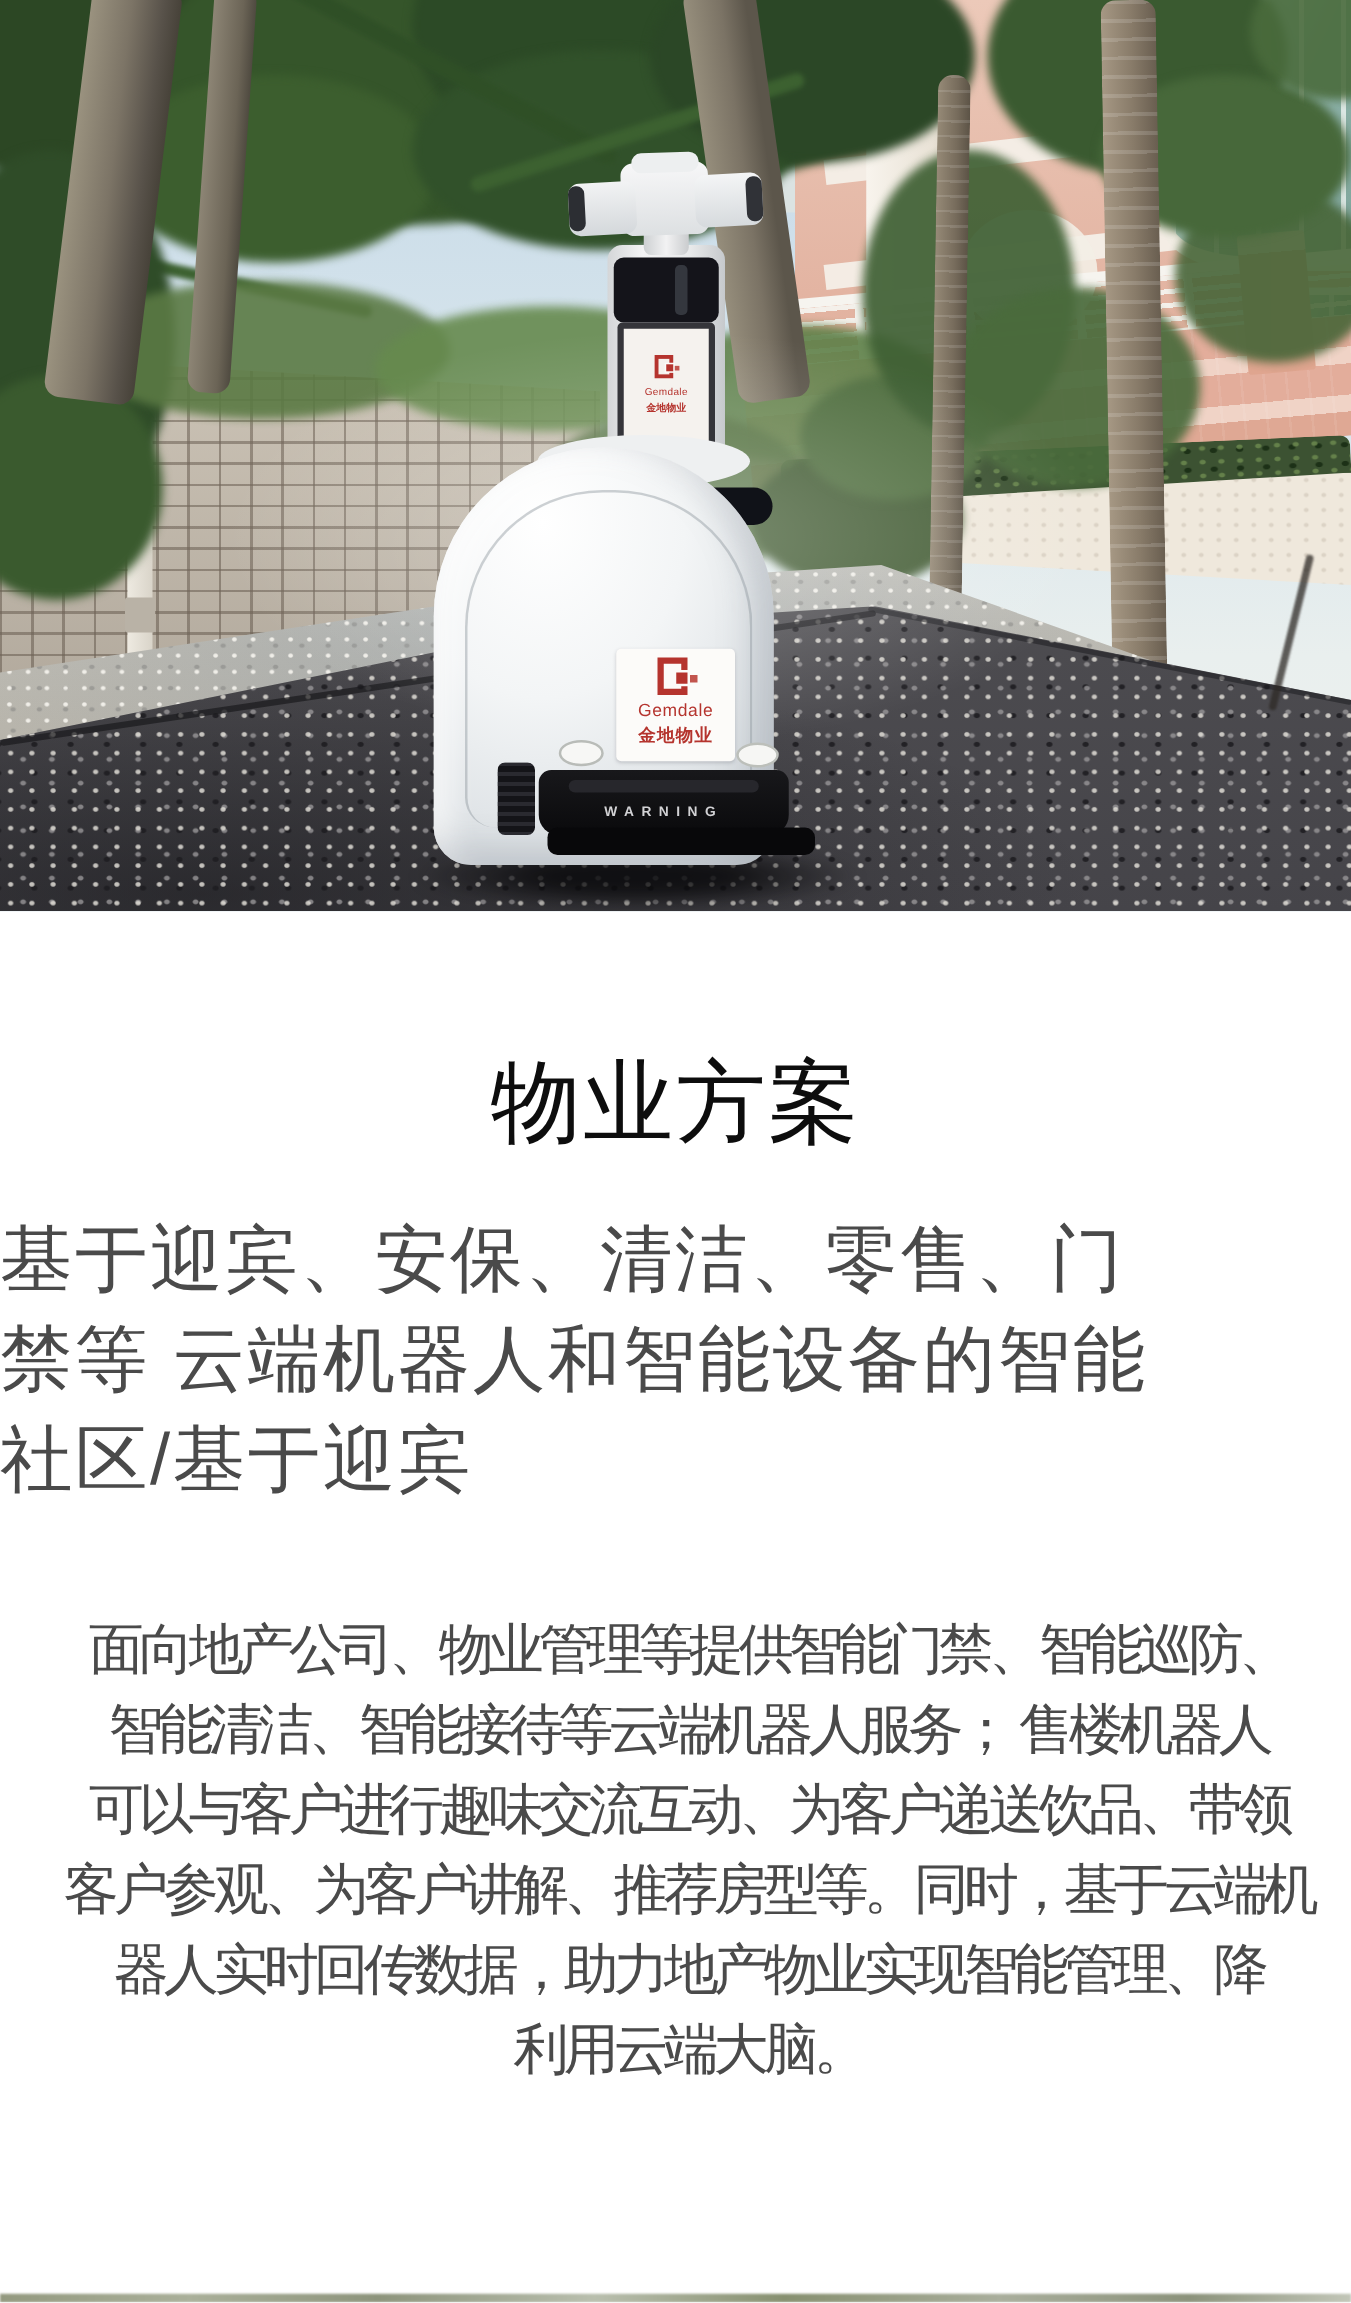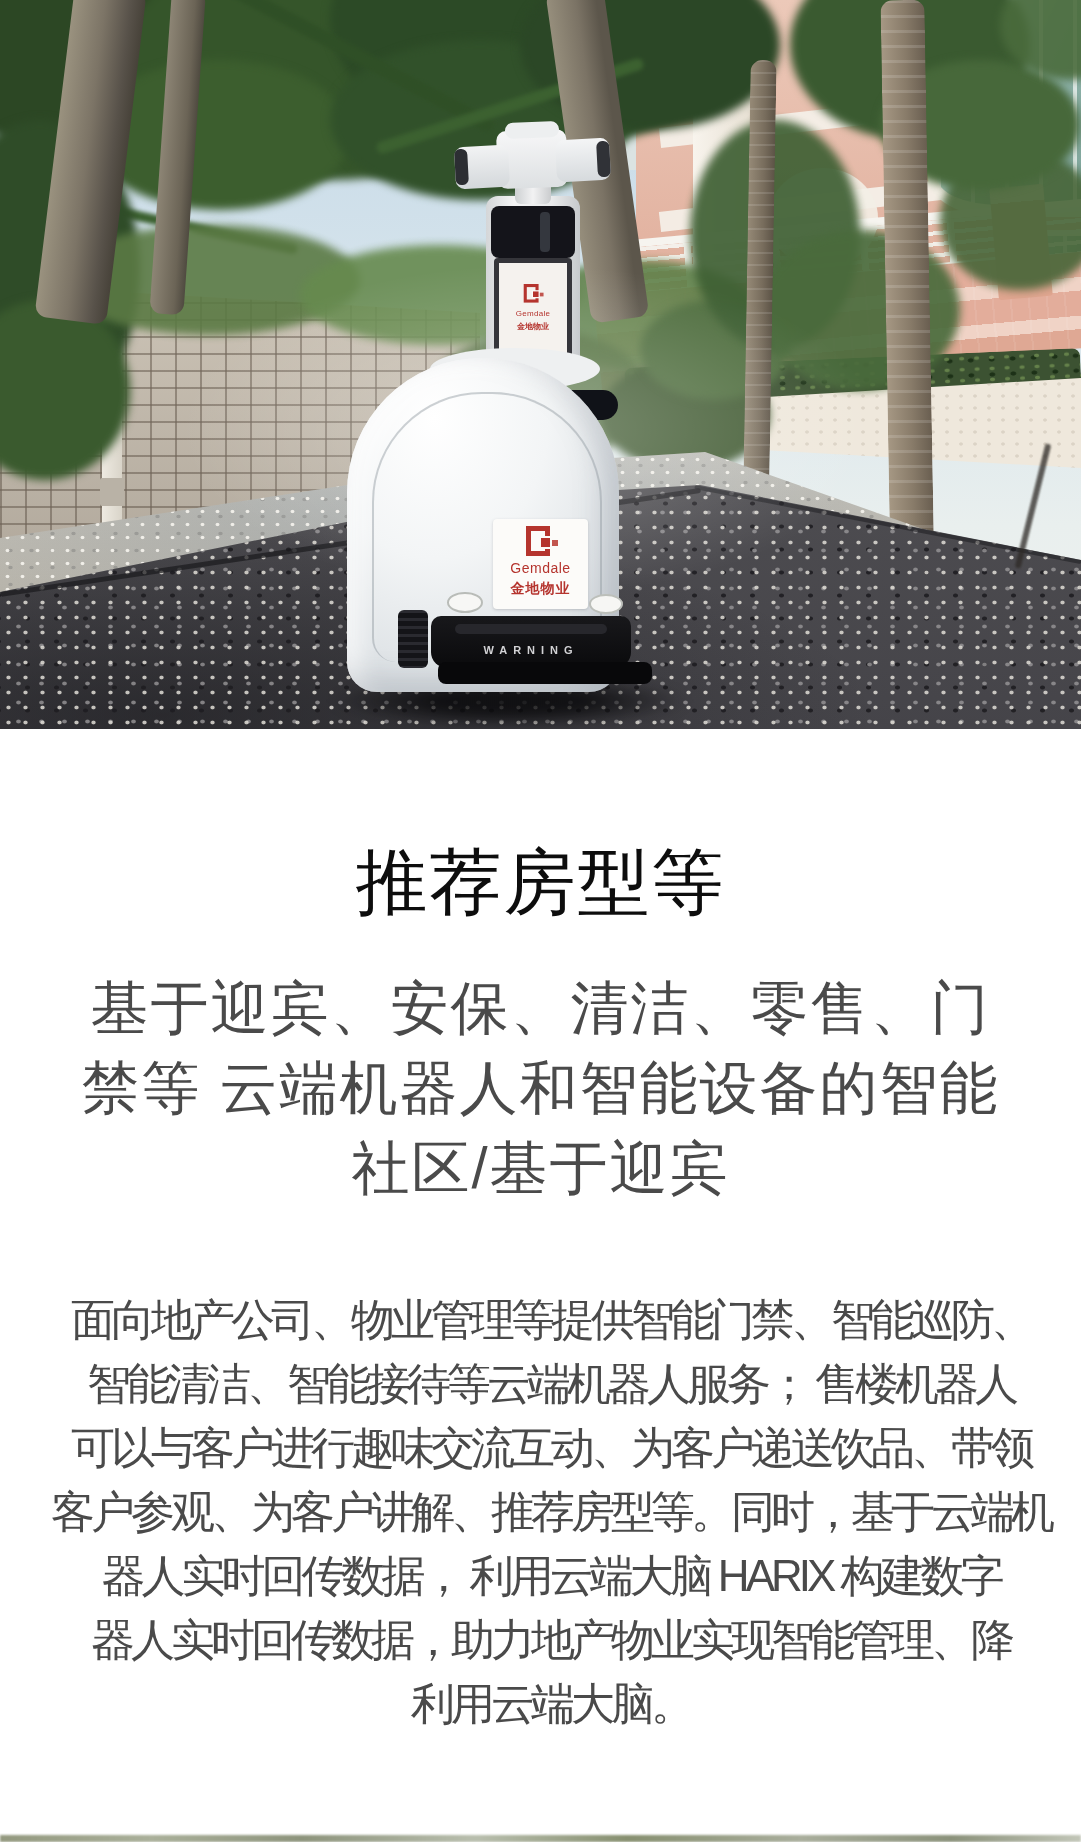"推荐房型等" h1.title { text: 推荐房型等 -> 物业方案 }
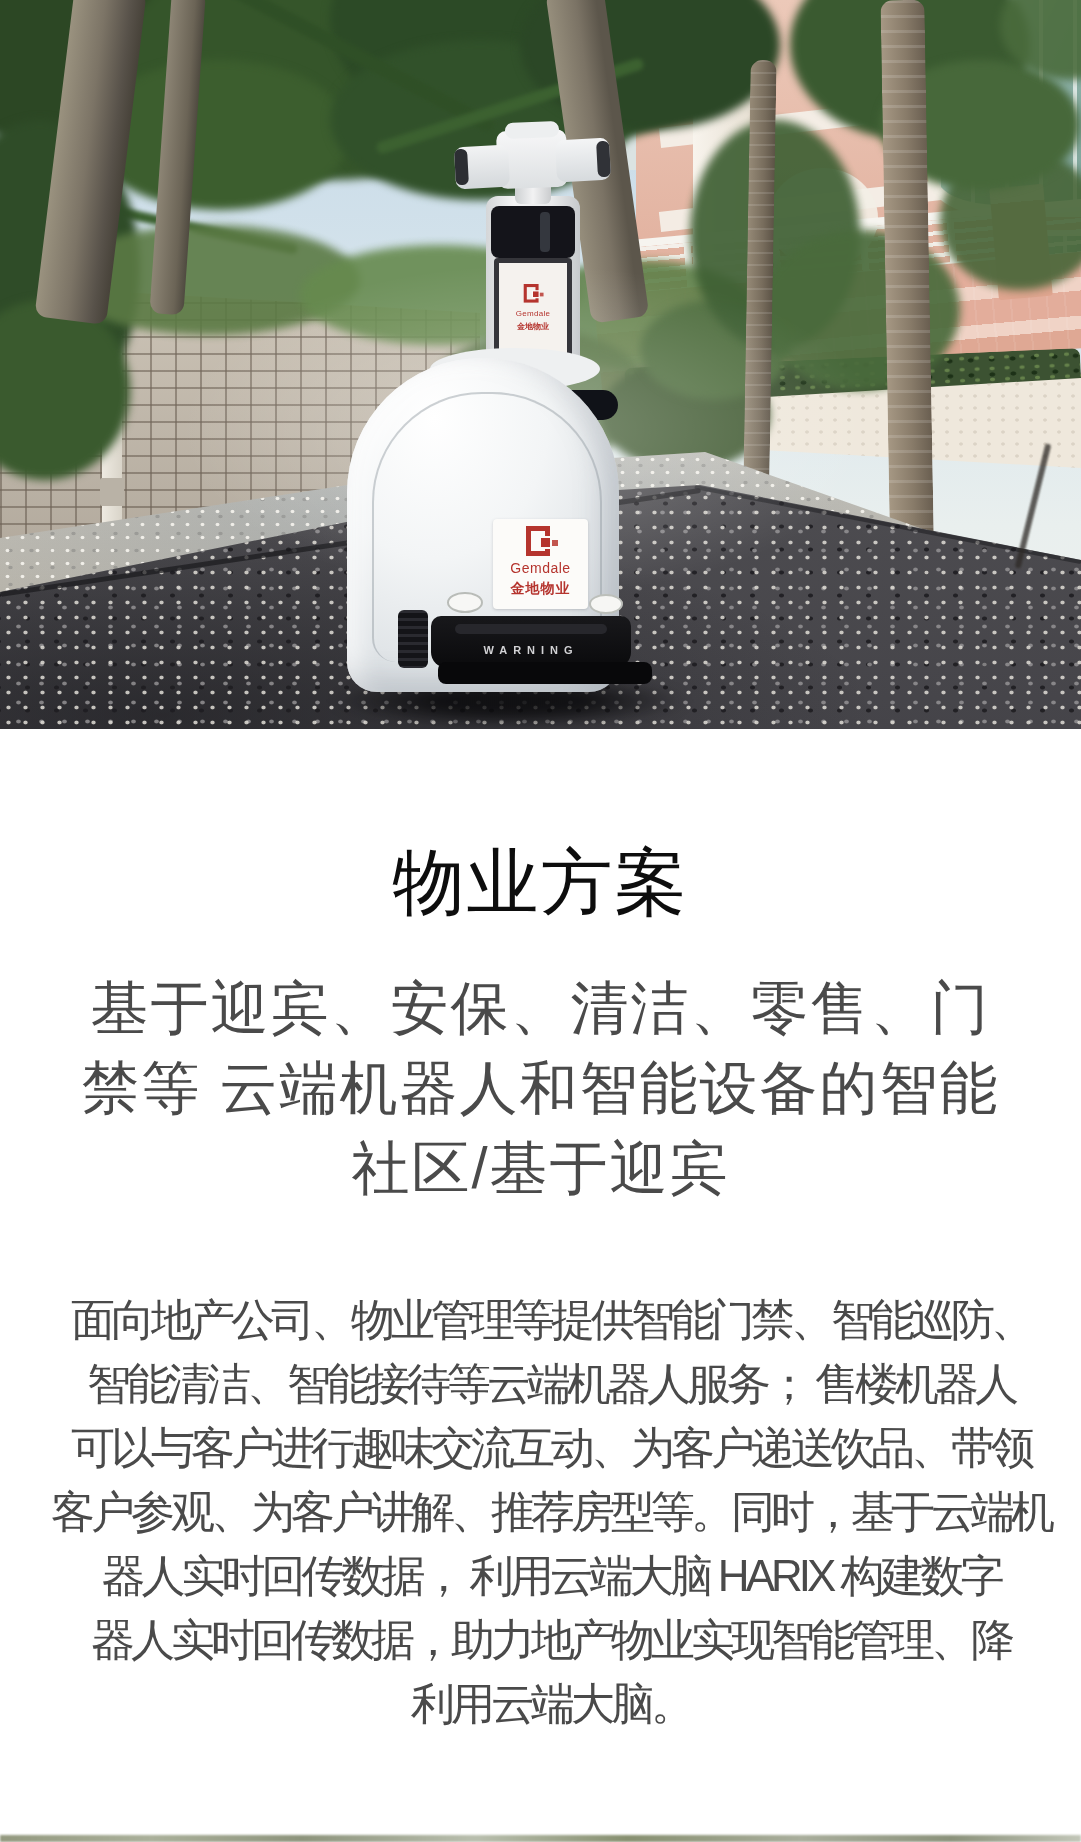"基于迎宾、安保、清洁、零售、门" .subtitle { text-align: center -> none }
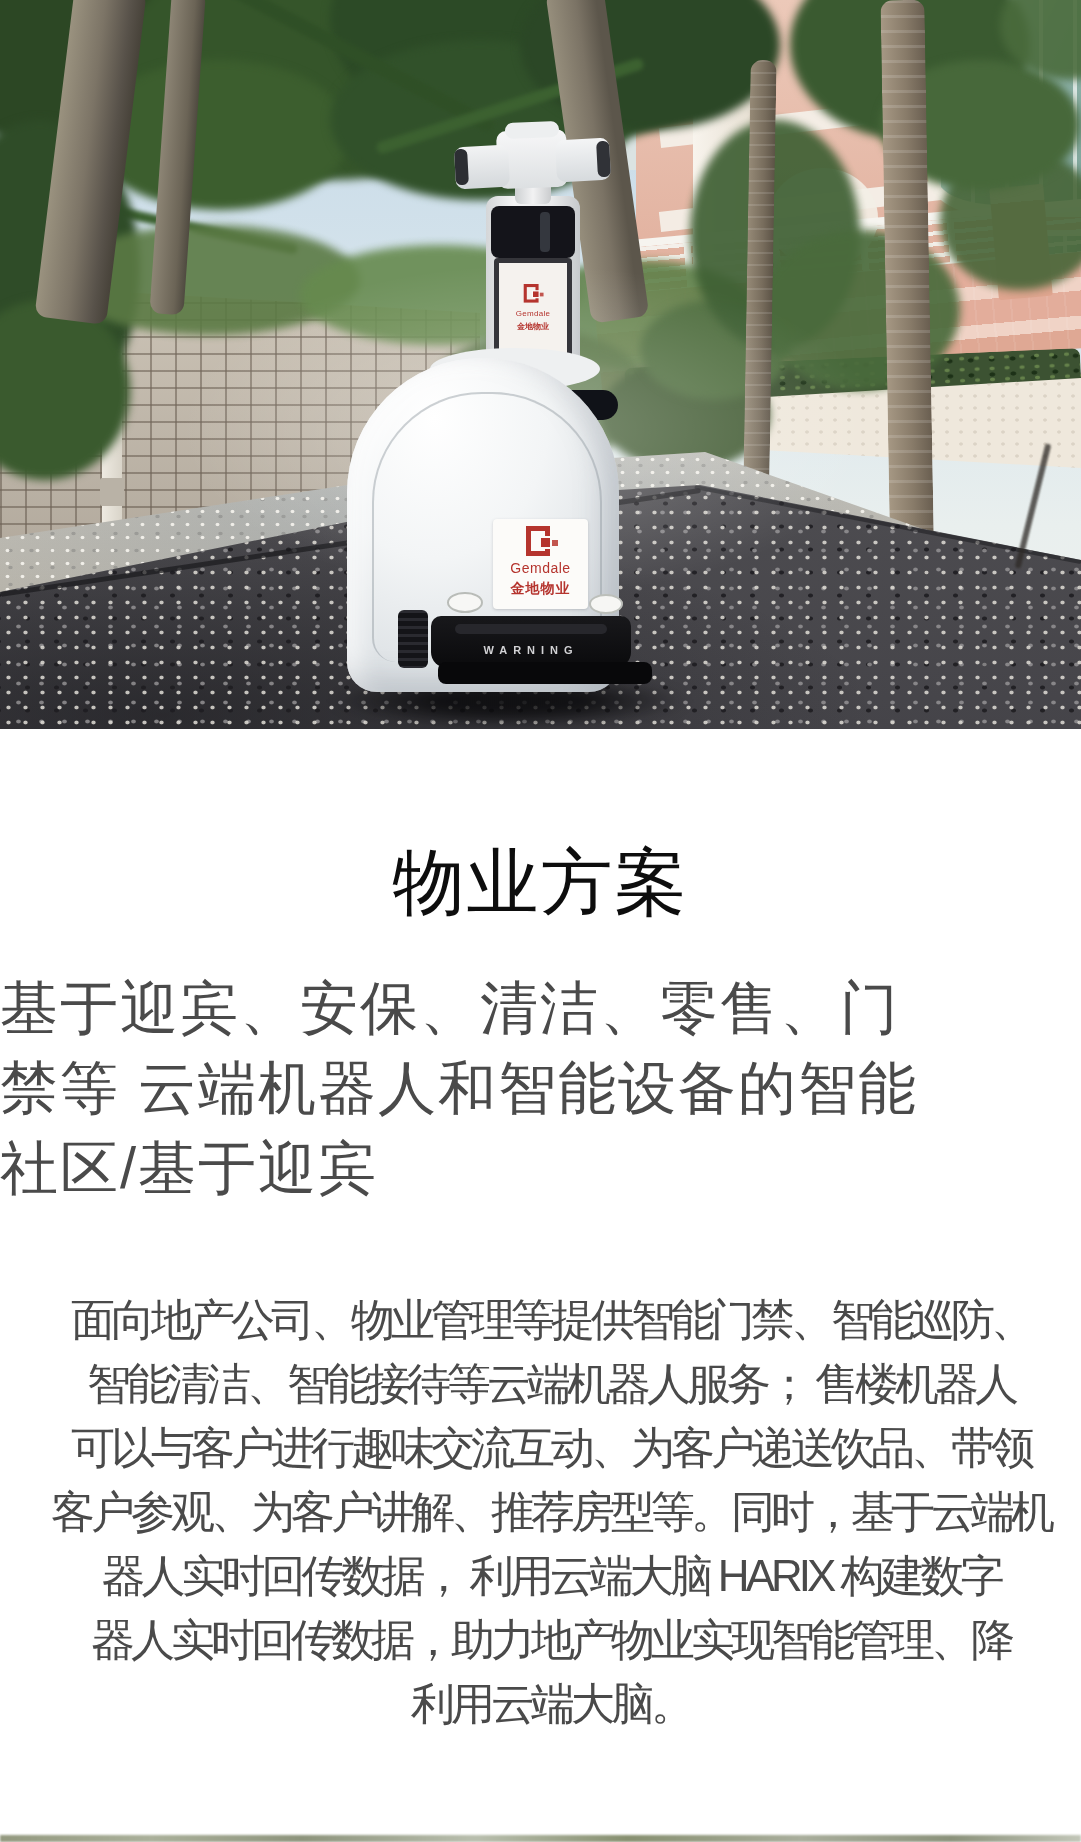"器人实时回传数据， 利用云端大脑 HARIX 构建数字" div.b-line { html: <div>器人实时回传数据， 利用云端大脑 HARIX 构建数字</div> -> none }
